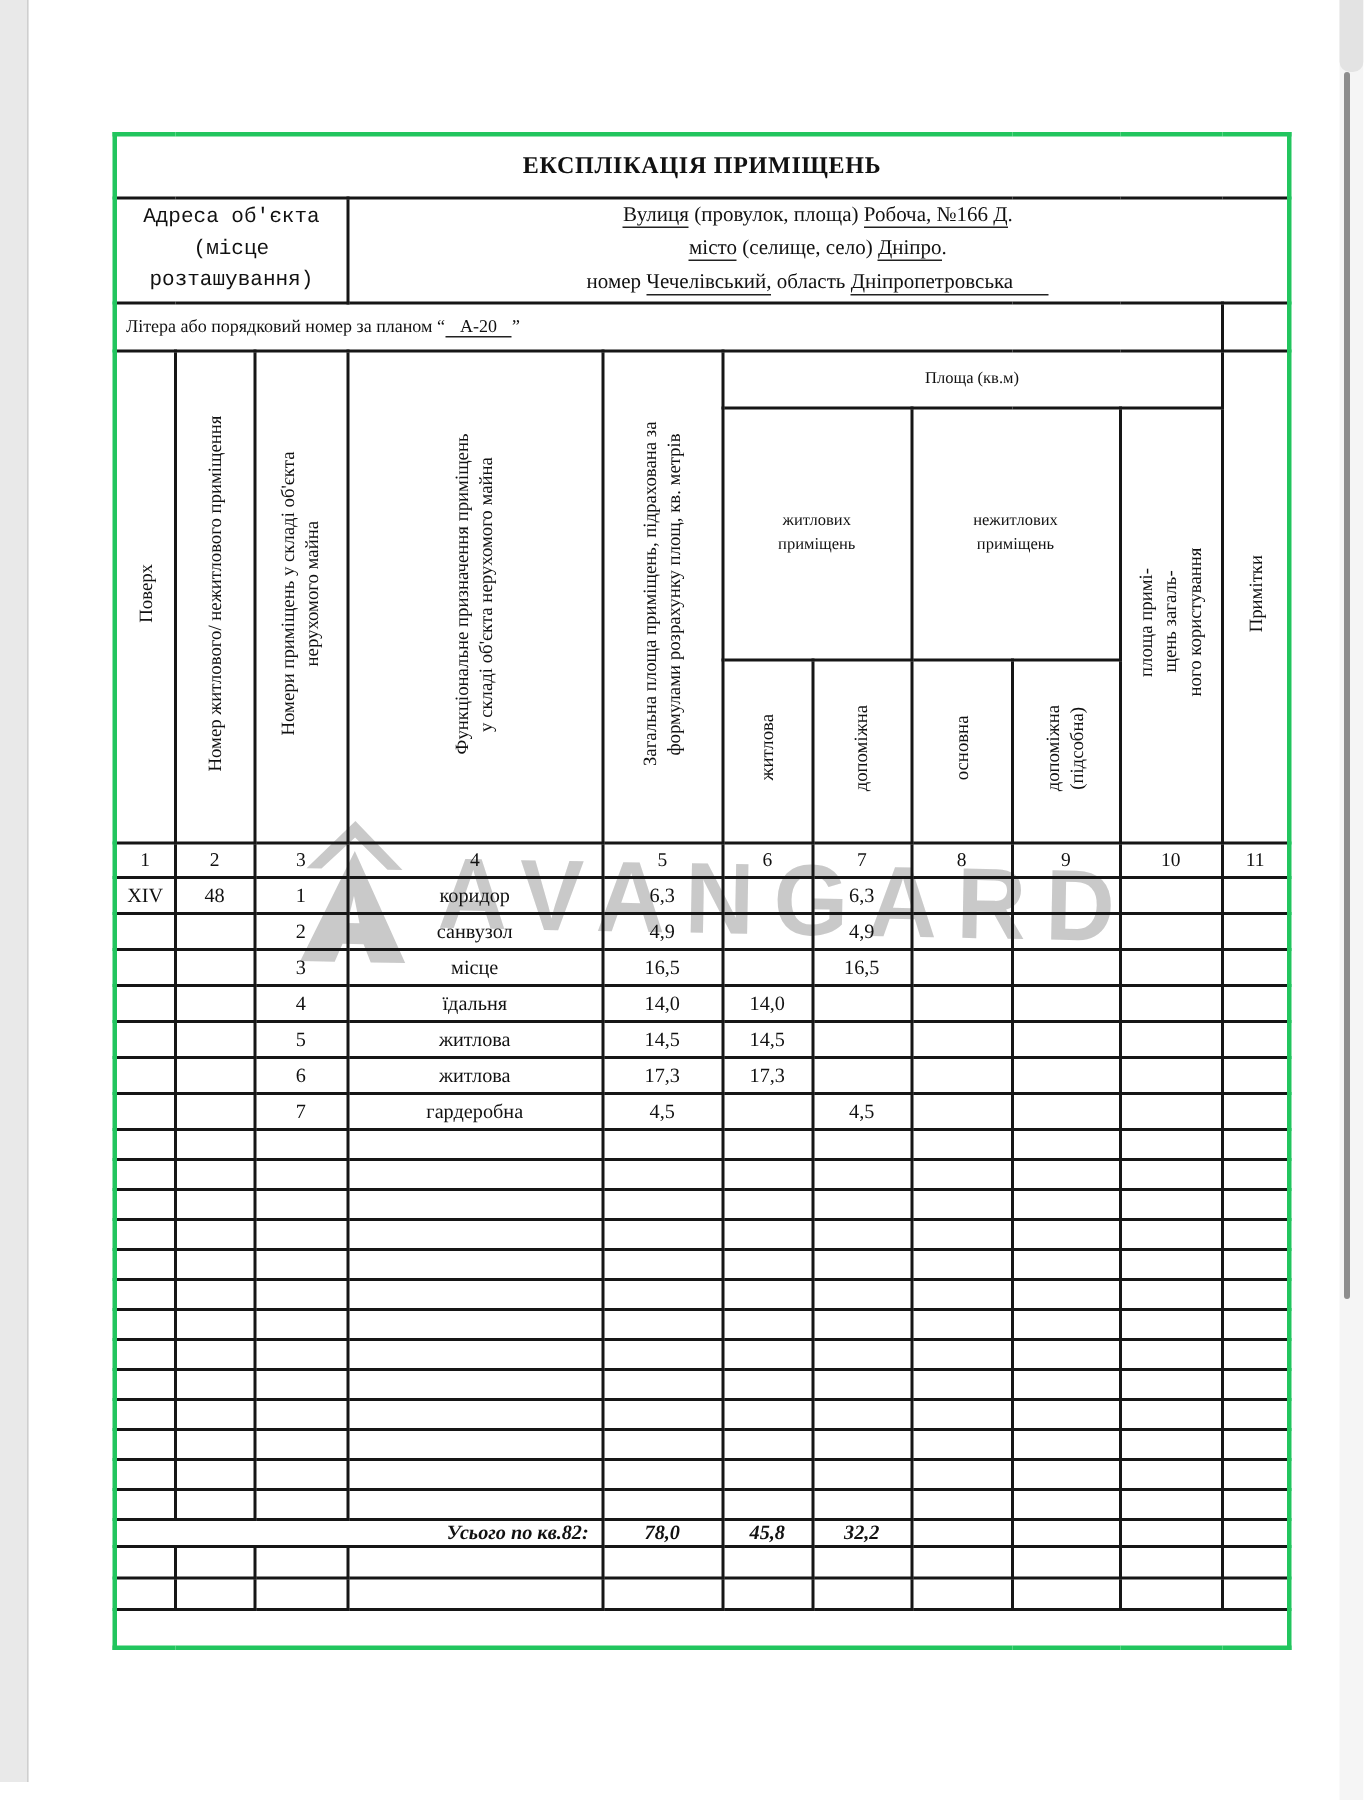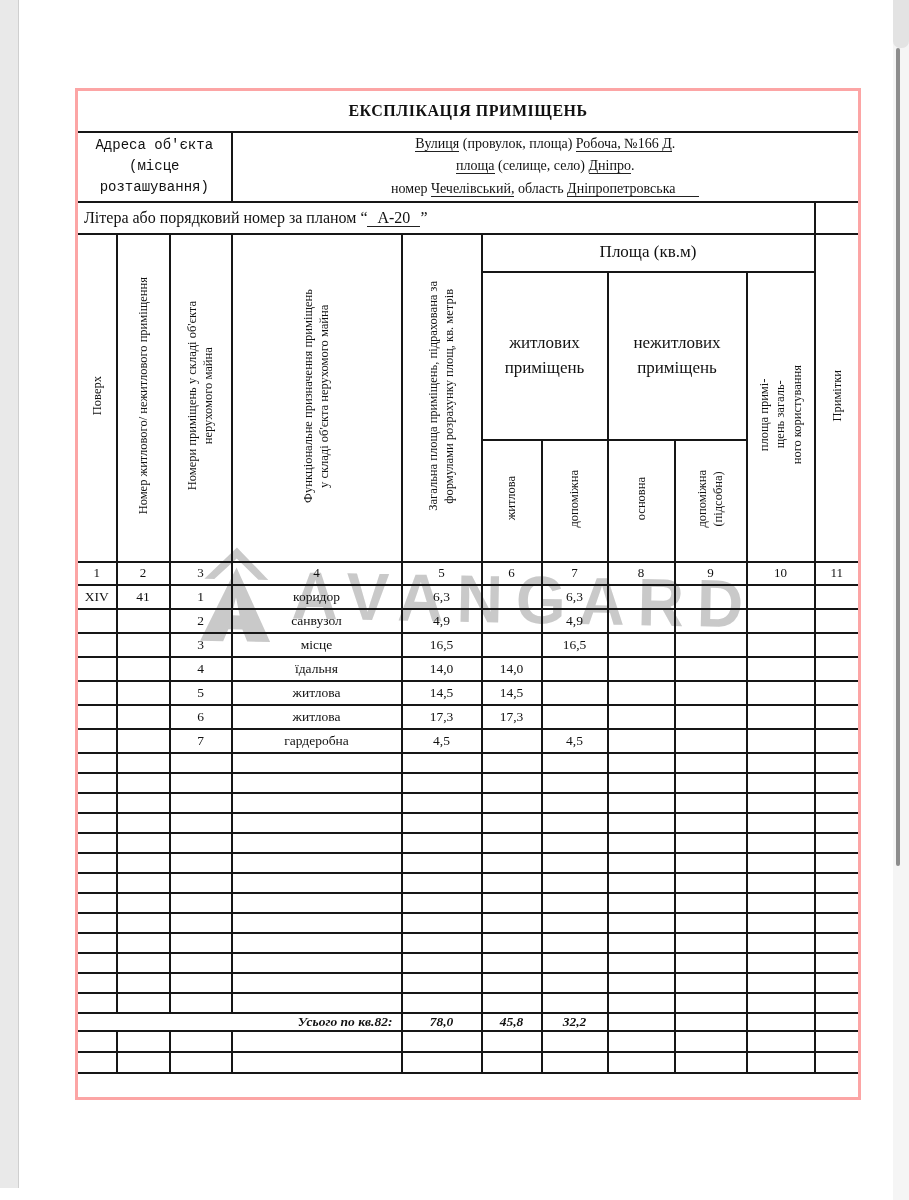"ЕКСПЛІКАЦІЯ ПРИМІЩЕНЬ" table.doc { border: 3px solid #fca5a5 -> 3px solid #22c55e }
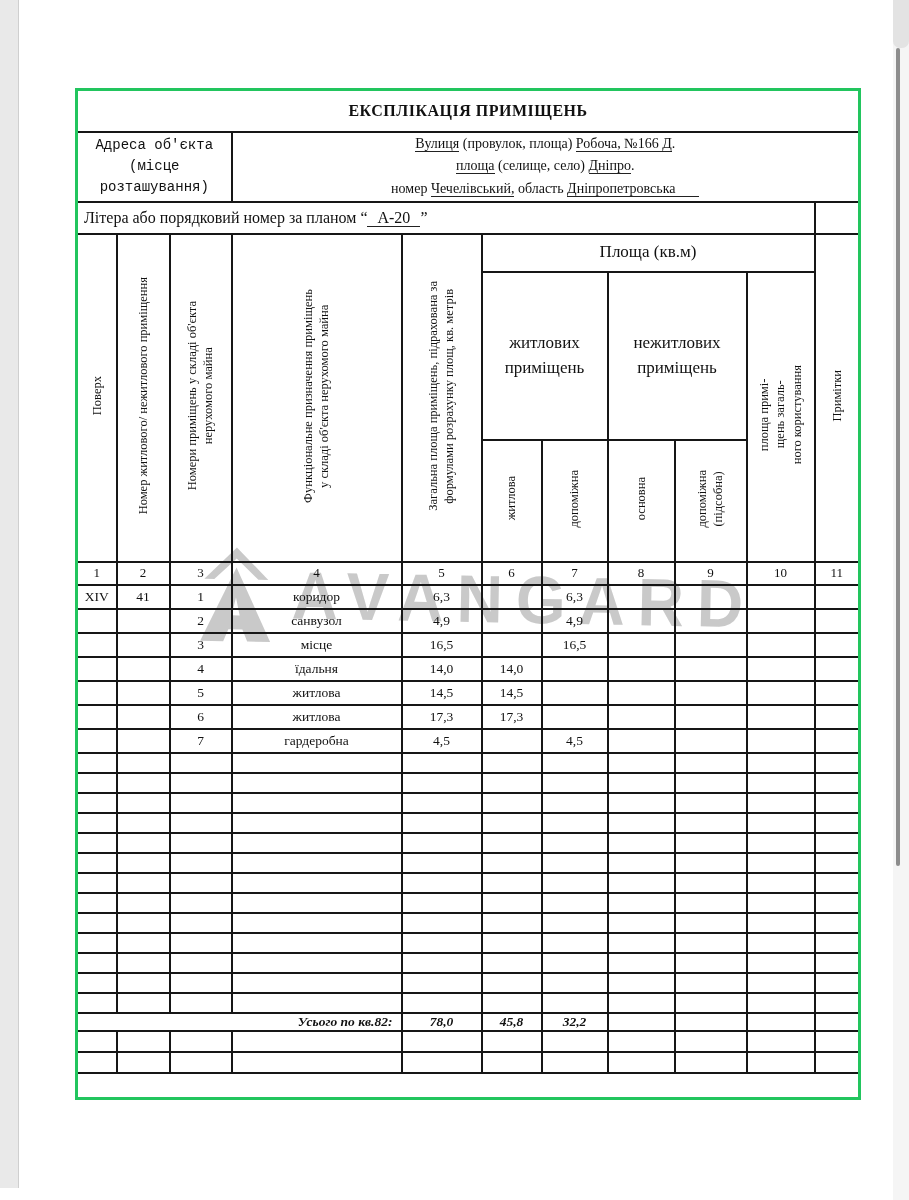"площа" span.u { text: площа -> місто }
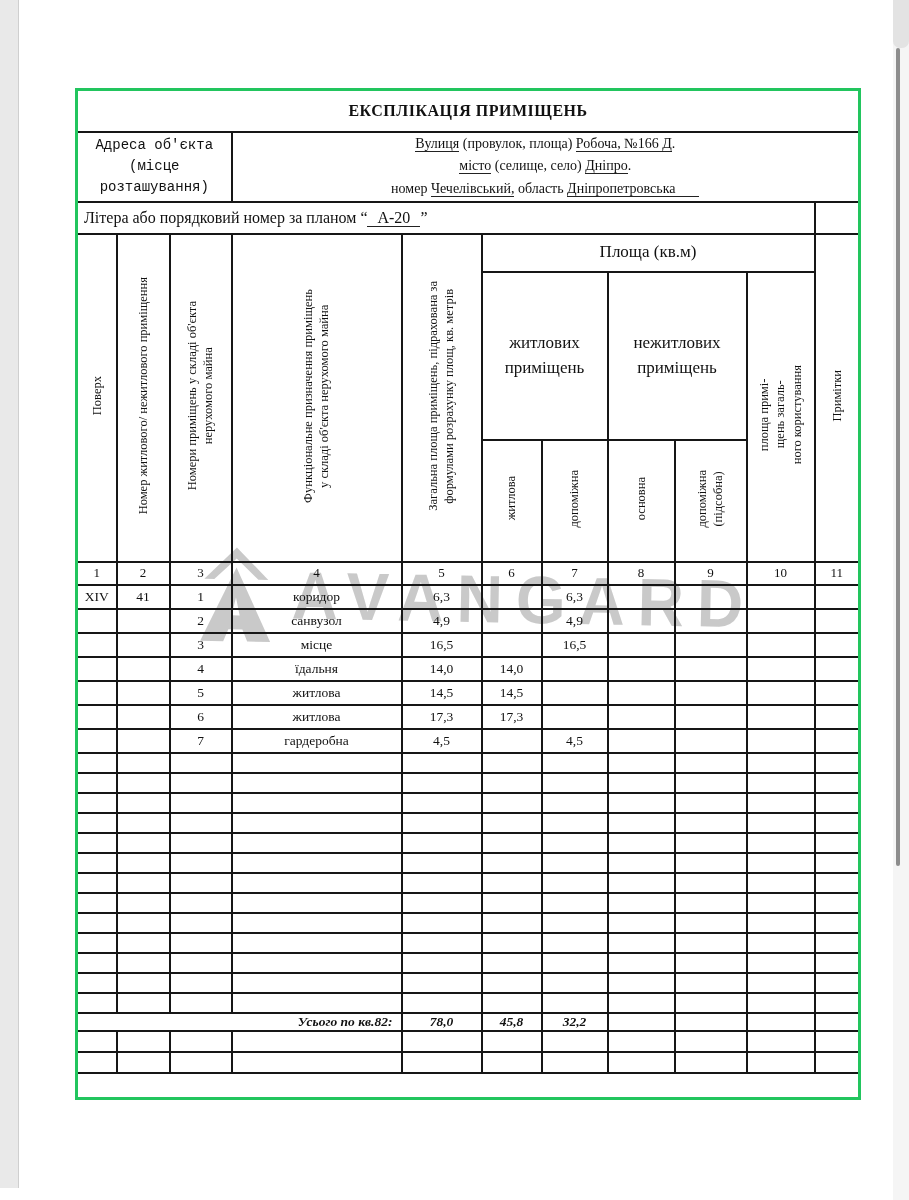"Літера або порядковий номер за" .r-litera td { font-size: 16px -> 12px }
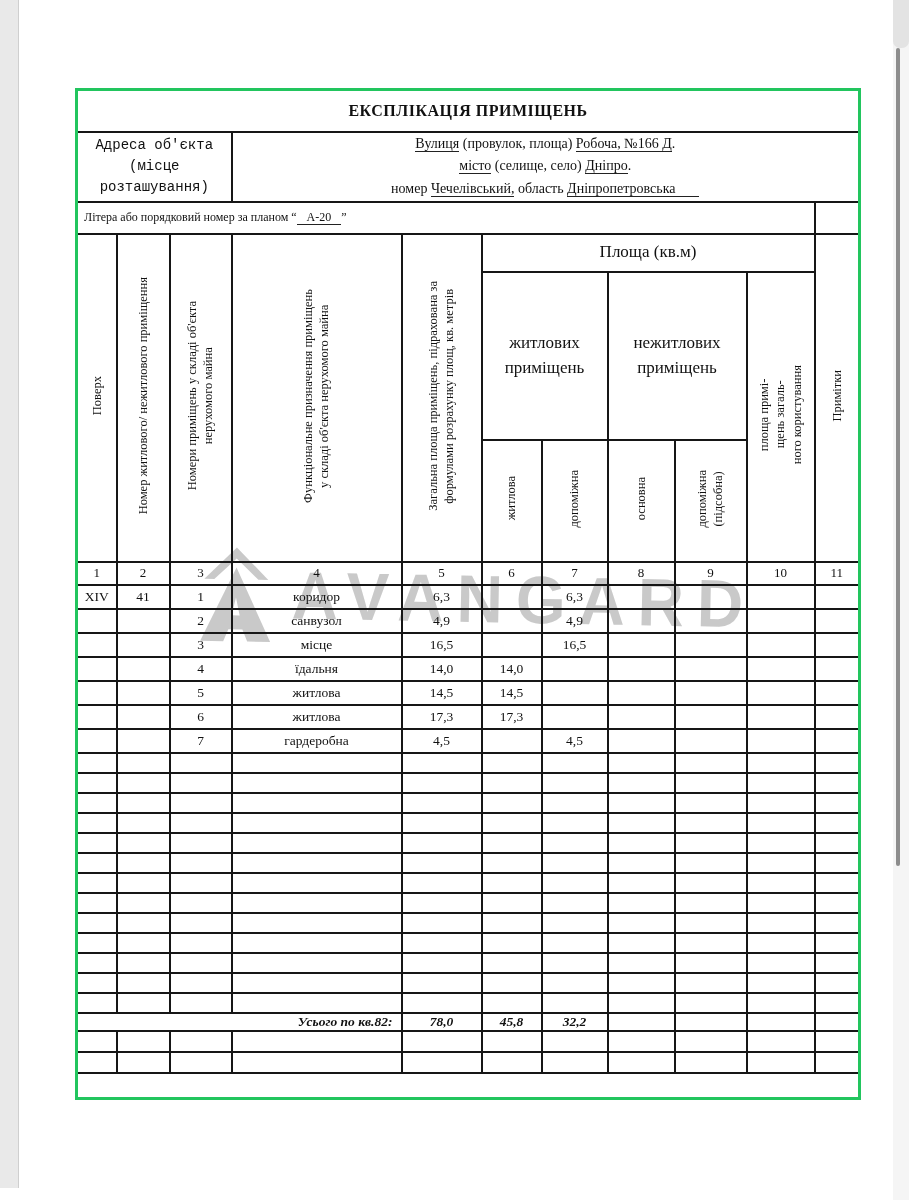"Площа (кв.м)" .group-cell { font-size: 17px -> 11px }
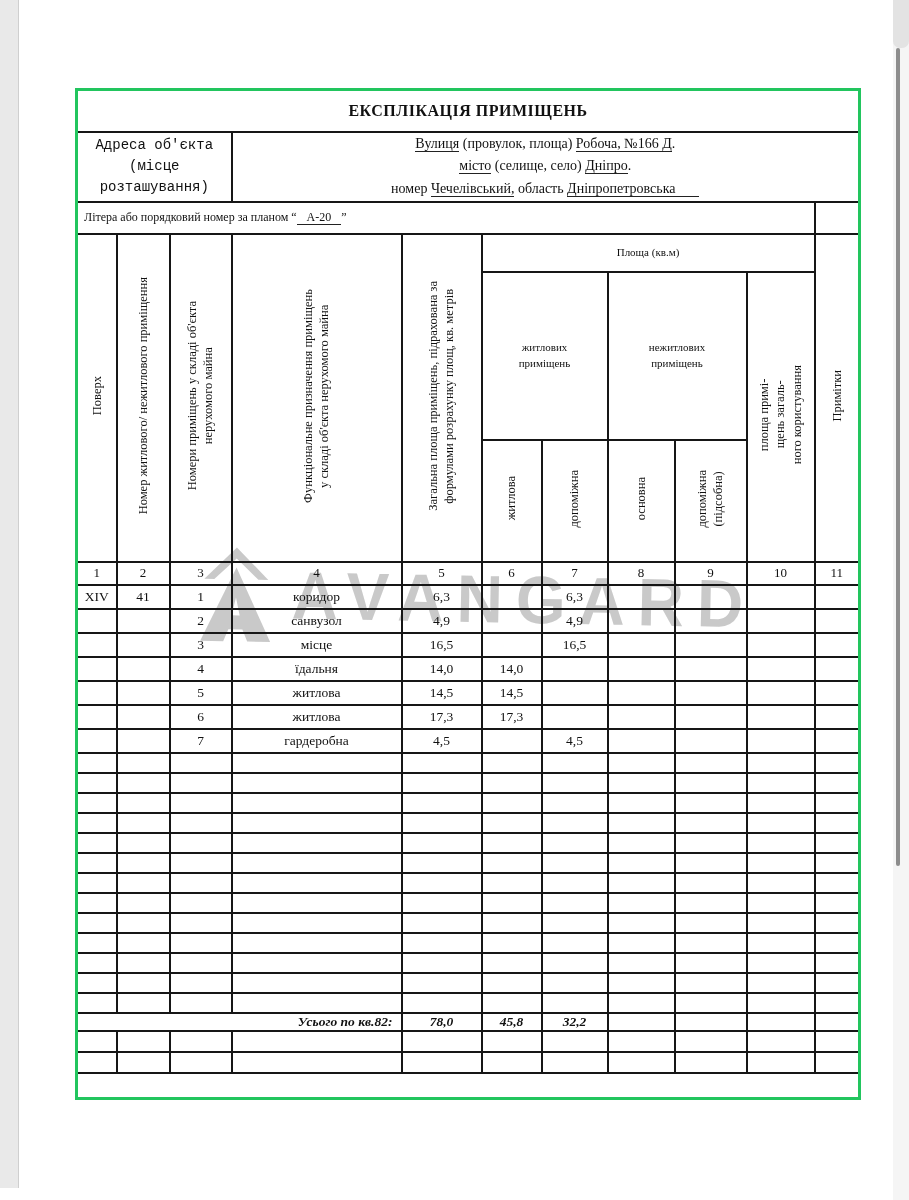"41" td { text: 41 -> 48 }
